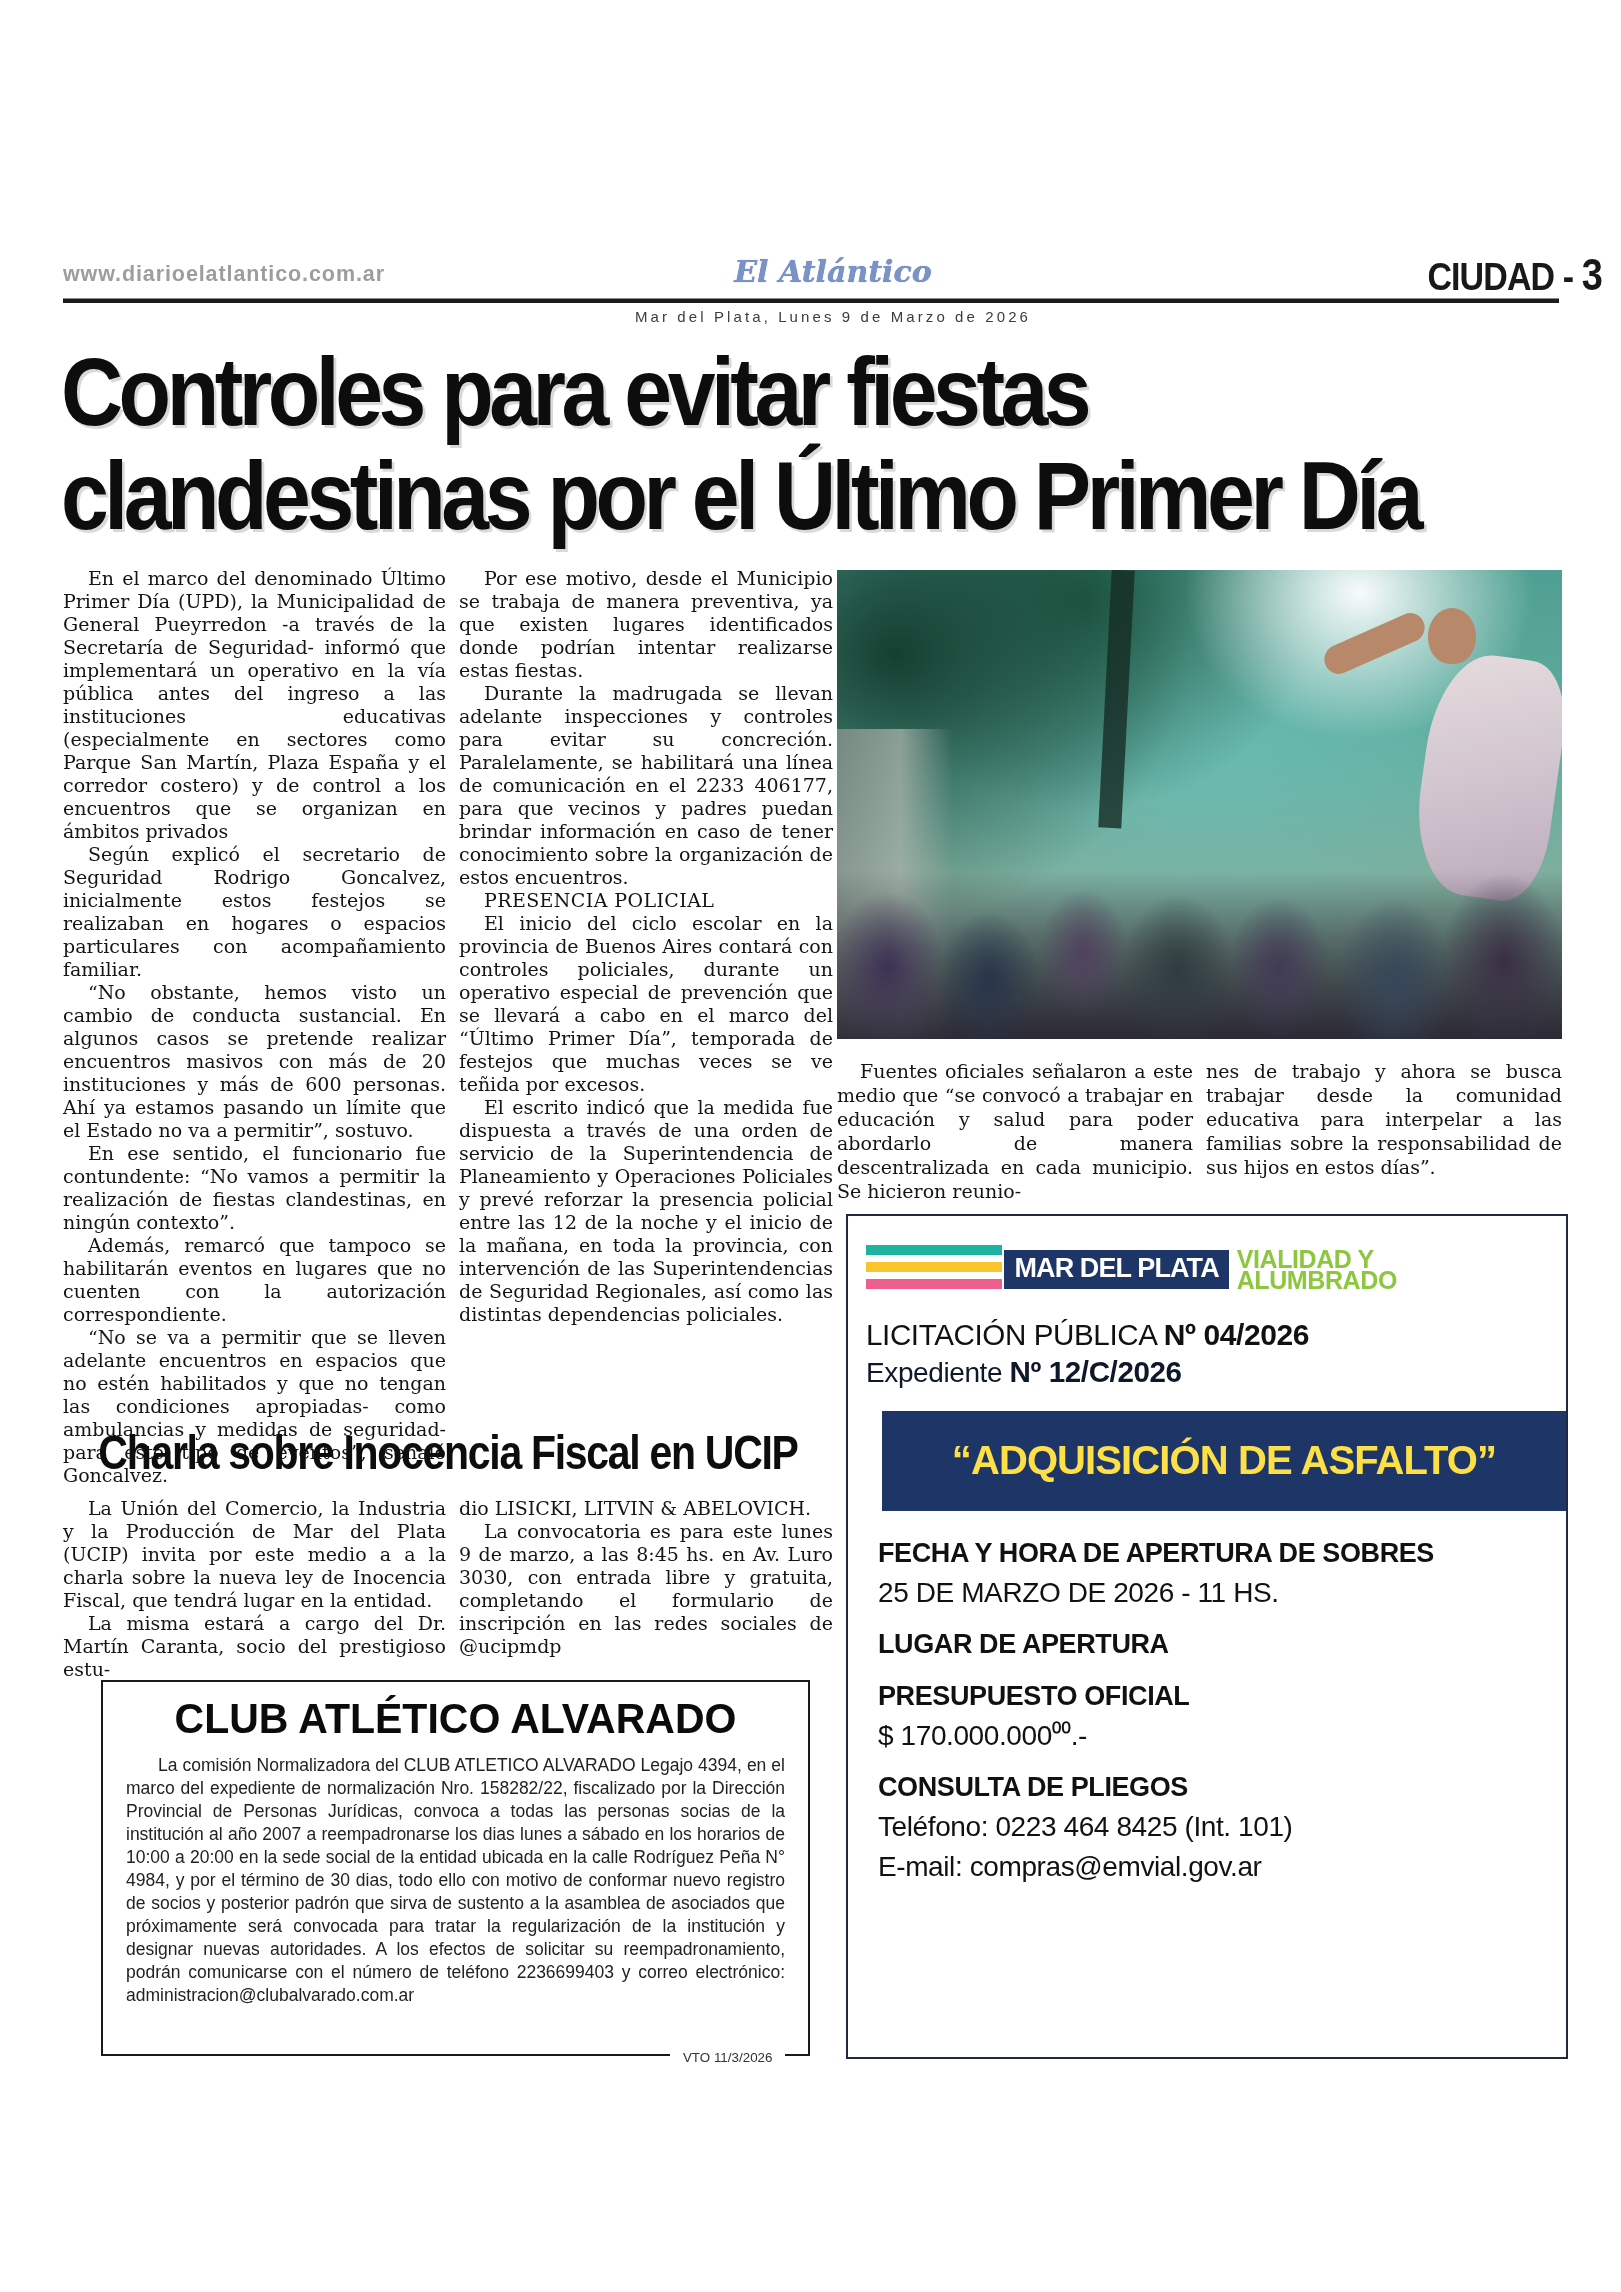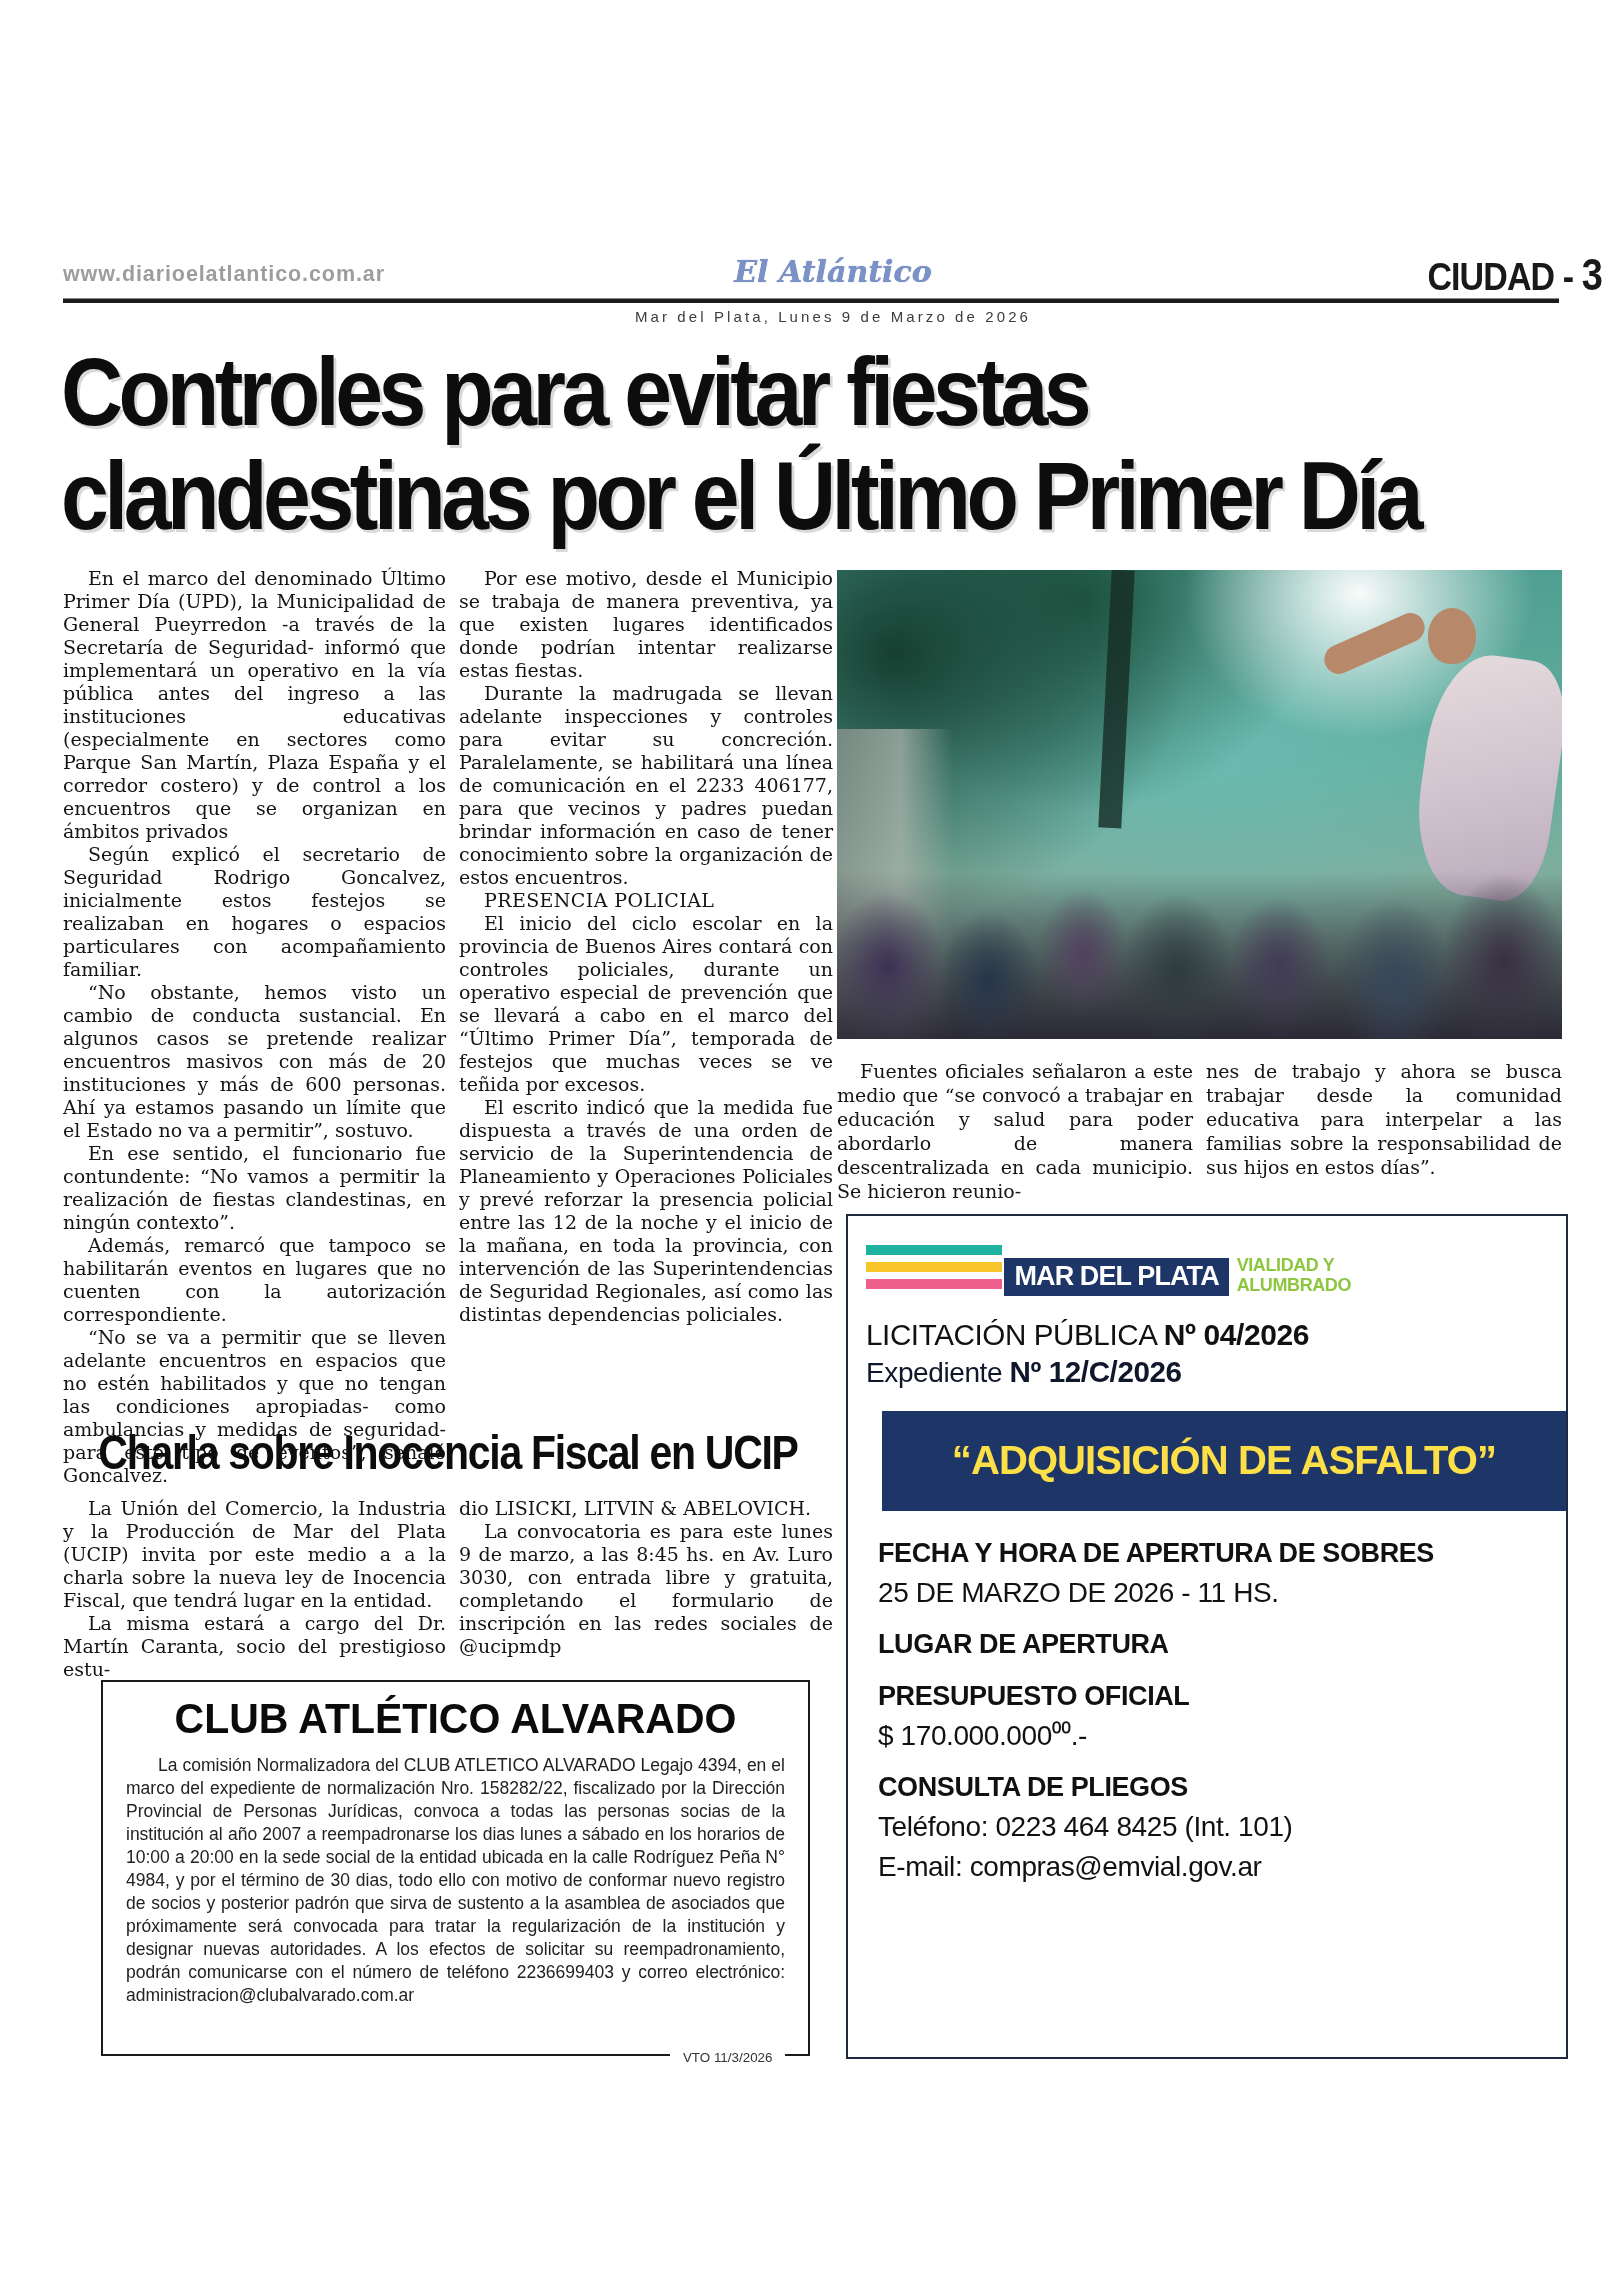"MAR DEL PLATA" .em-header { align-items: flex-end -> center }
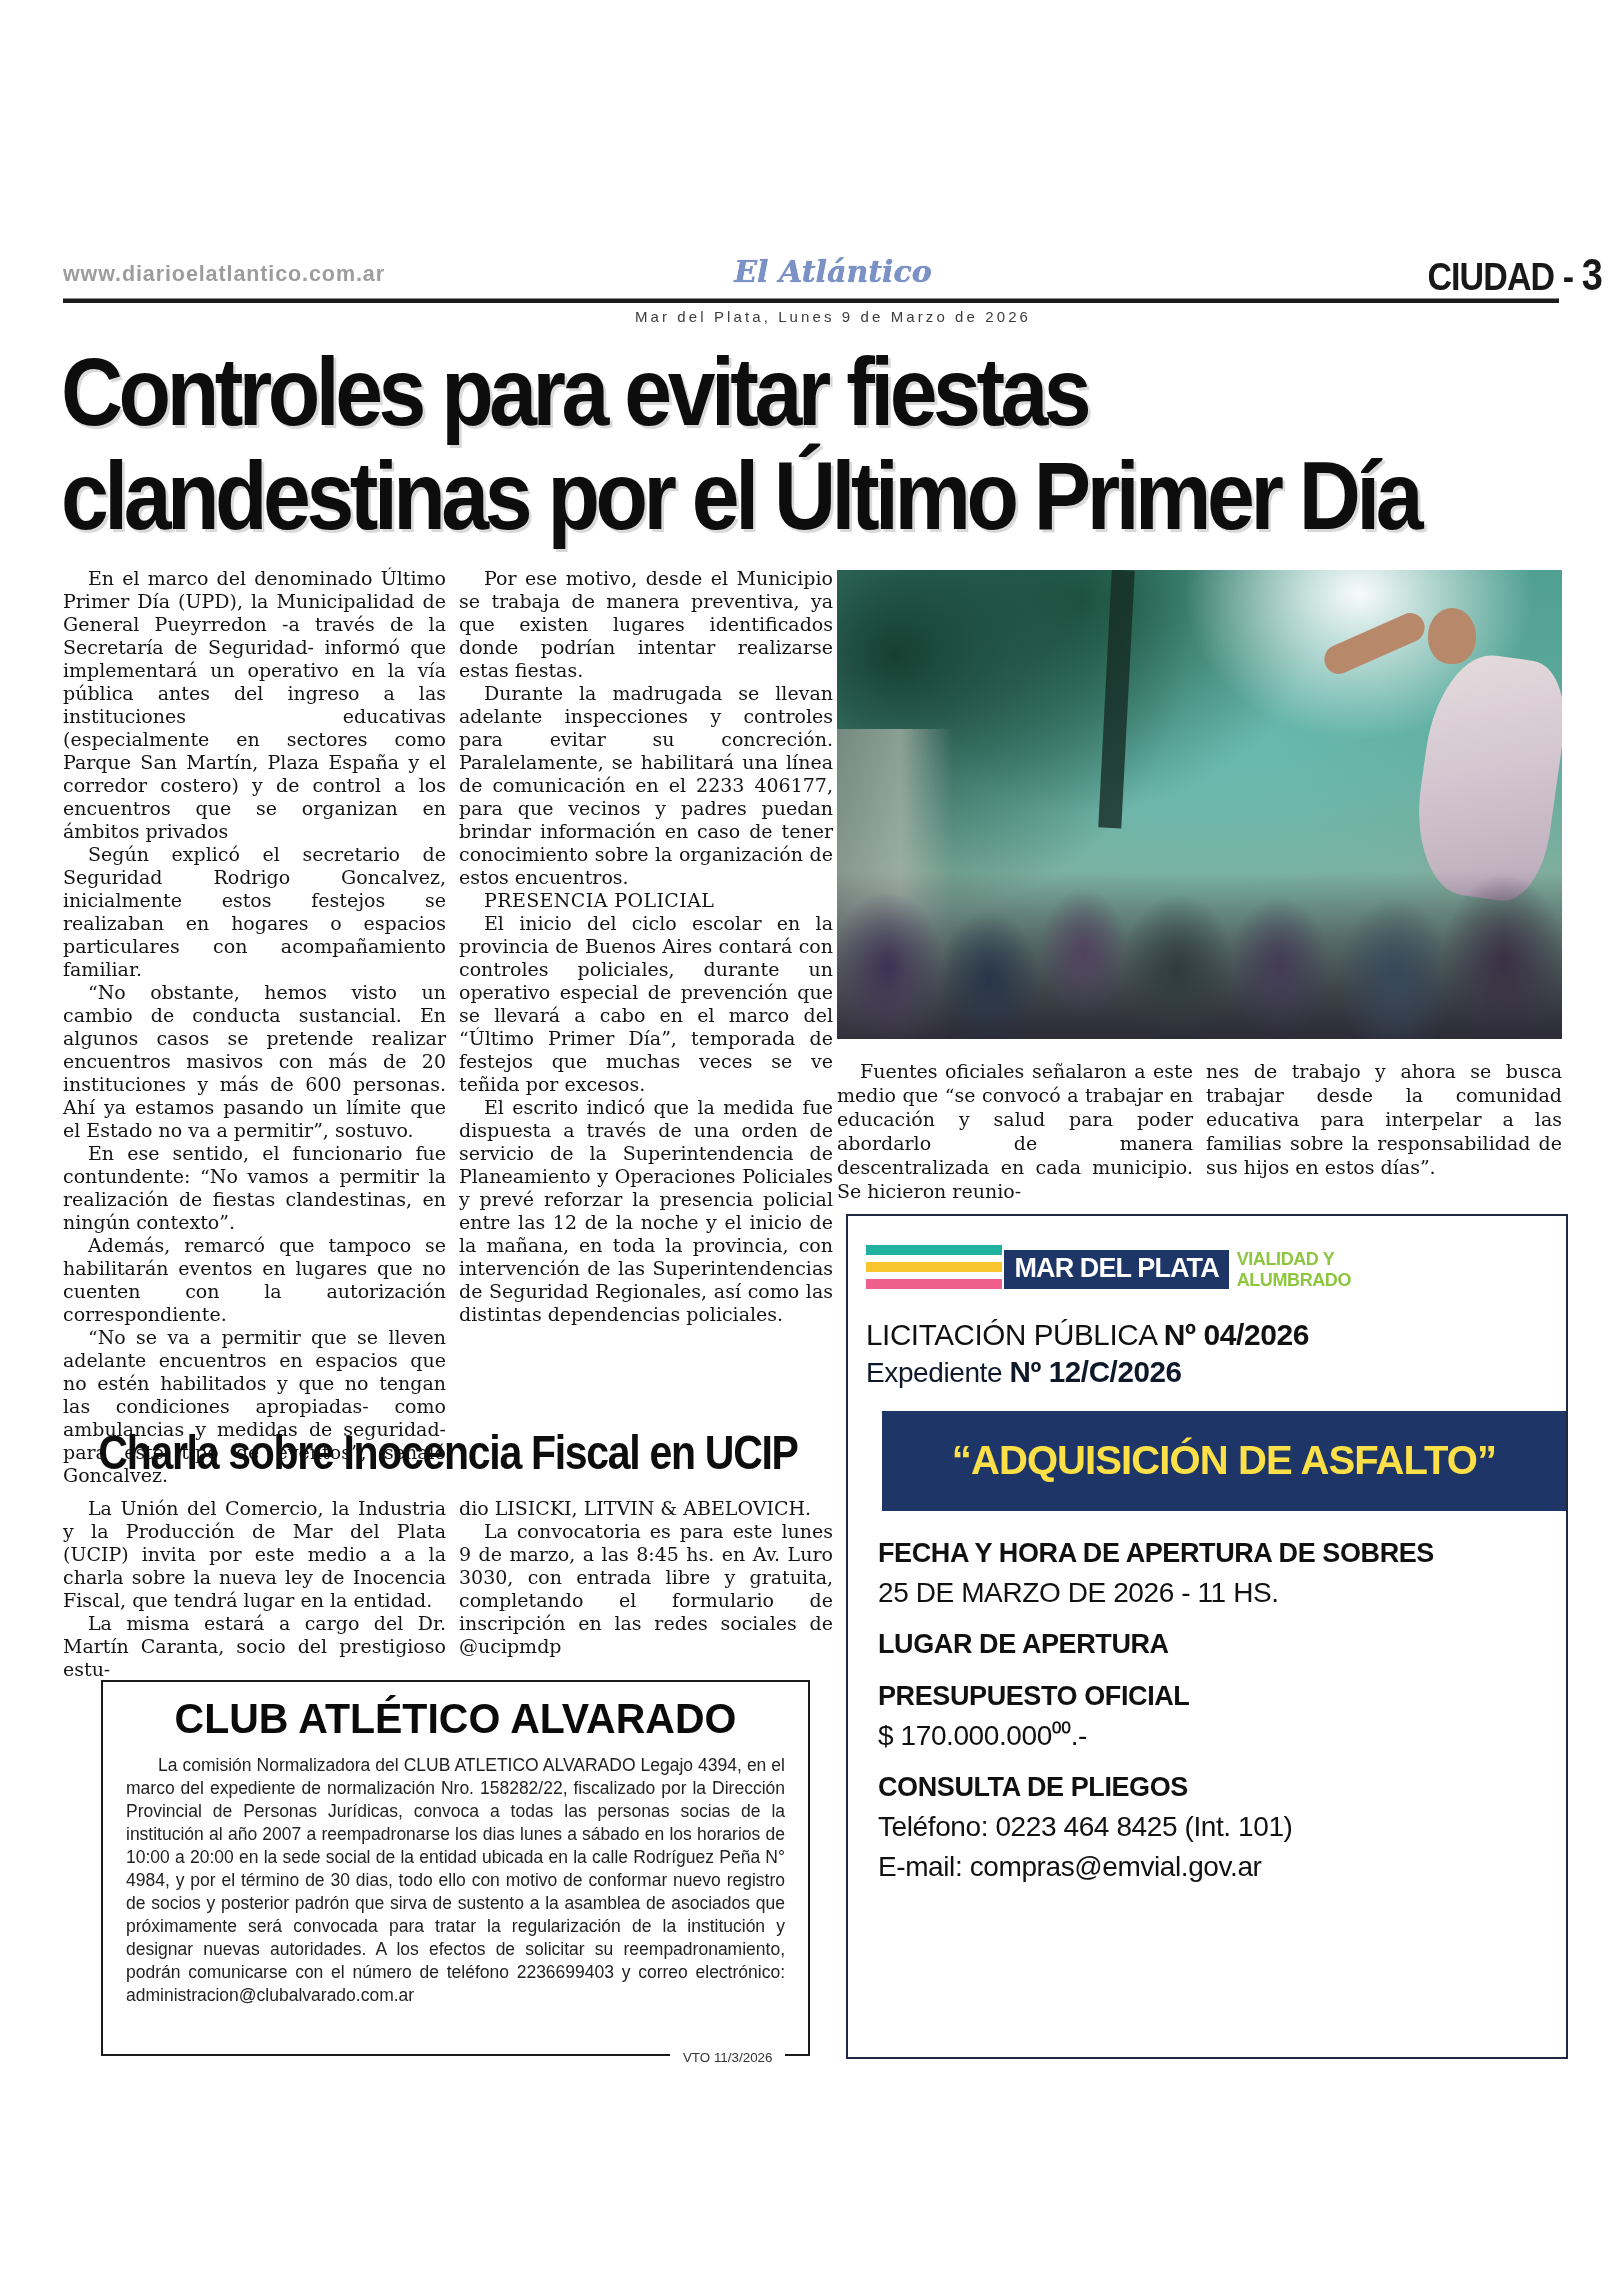"VIALIDAD Y" .em-brandsub { font-size: 18px -> 25px }
